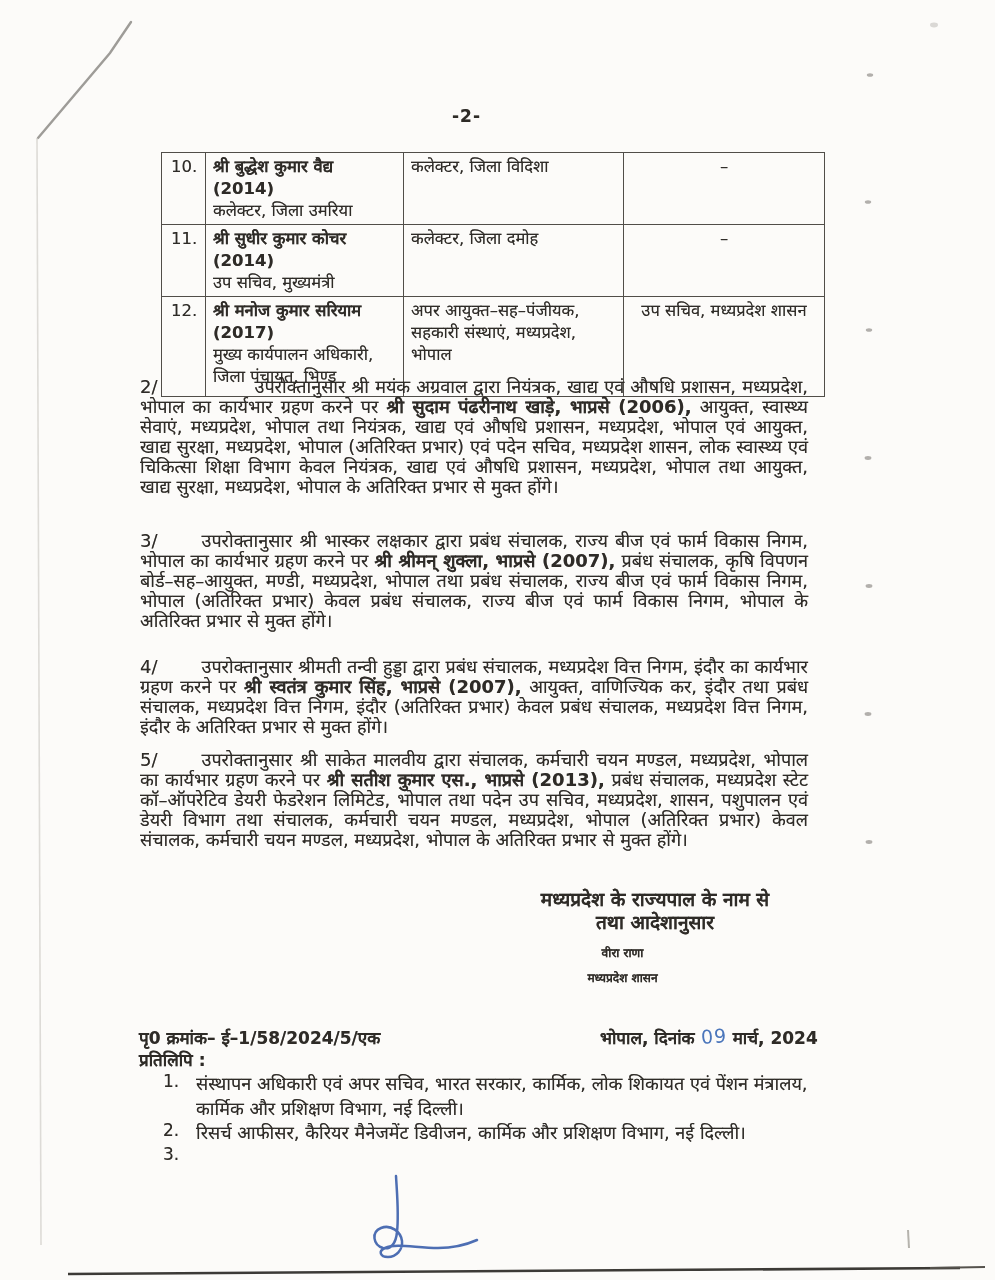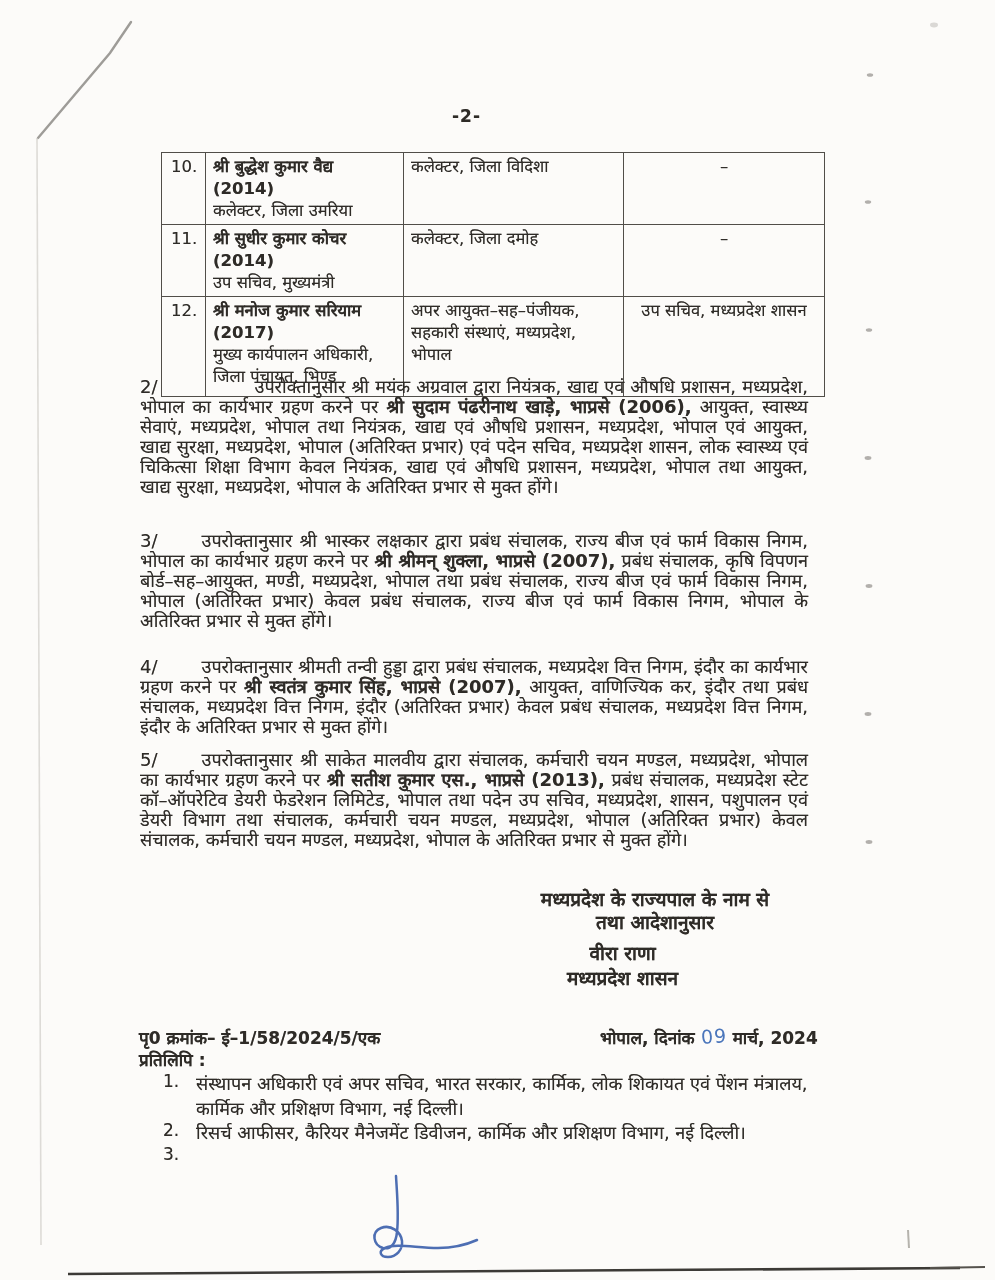"वीरा राणा" .sigblock2 { font-size: 19px -> 12px }
